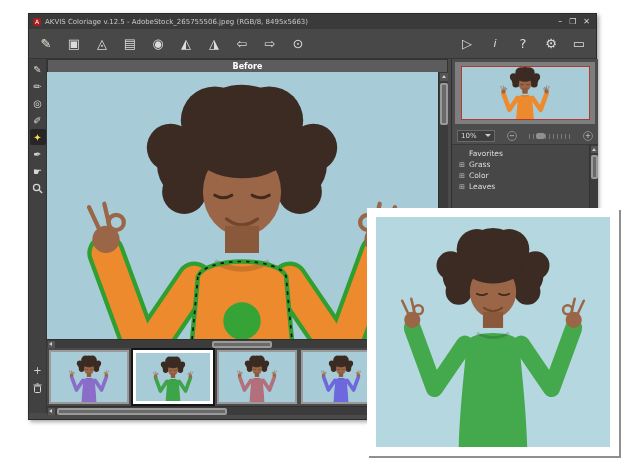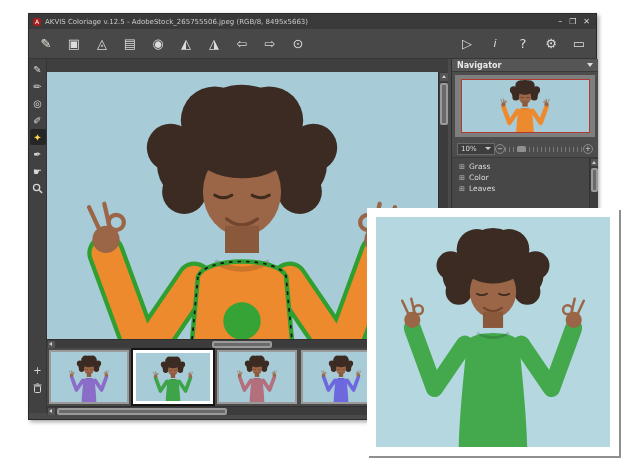"Before" div.tab { html: none -> <div>Before</div> }
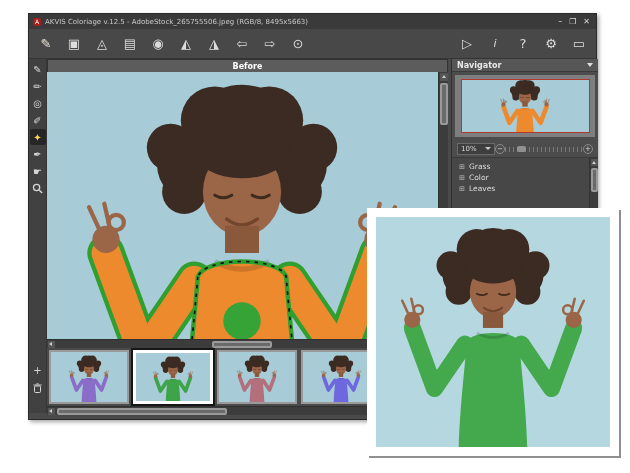"Navigator" div.panel-head { html: <div> <span>Navigator</span> <span></span> </div> -> none }
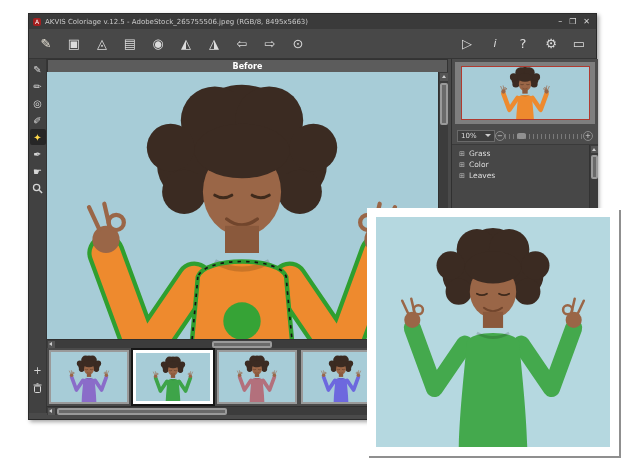"10%" .zoom-row { gap: 0 -> 12px }
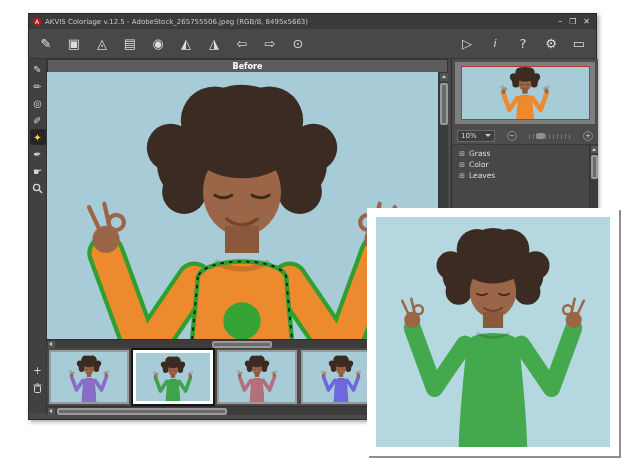"Favorites" div.tree-row { html: none -> <div> <span></span> <span>Favorites</span> </div> }
